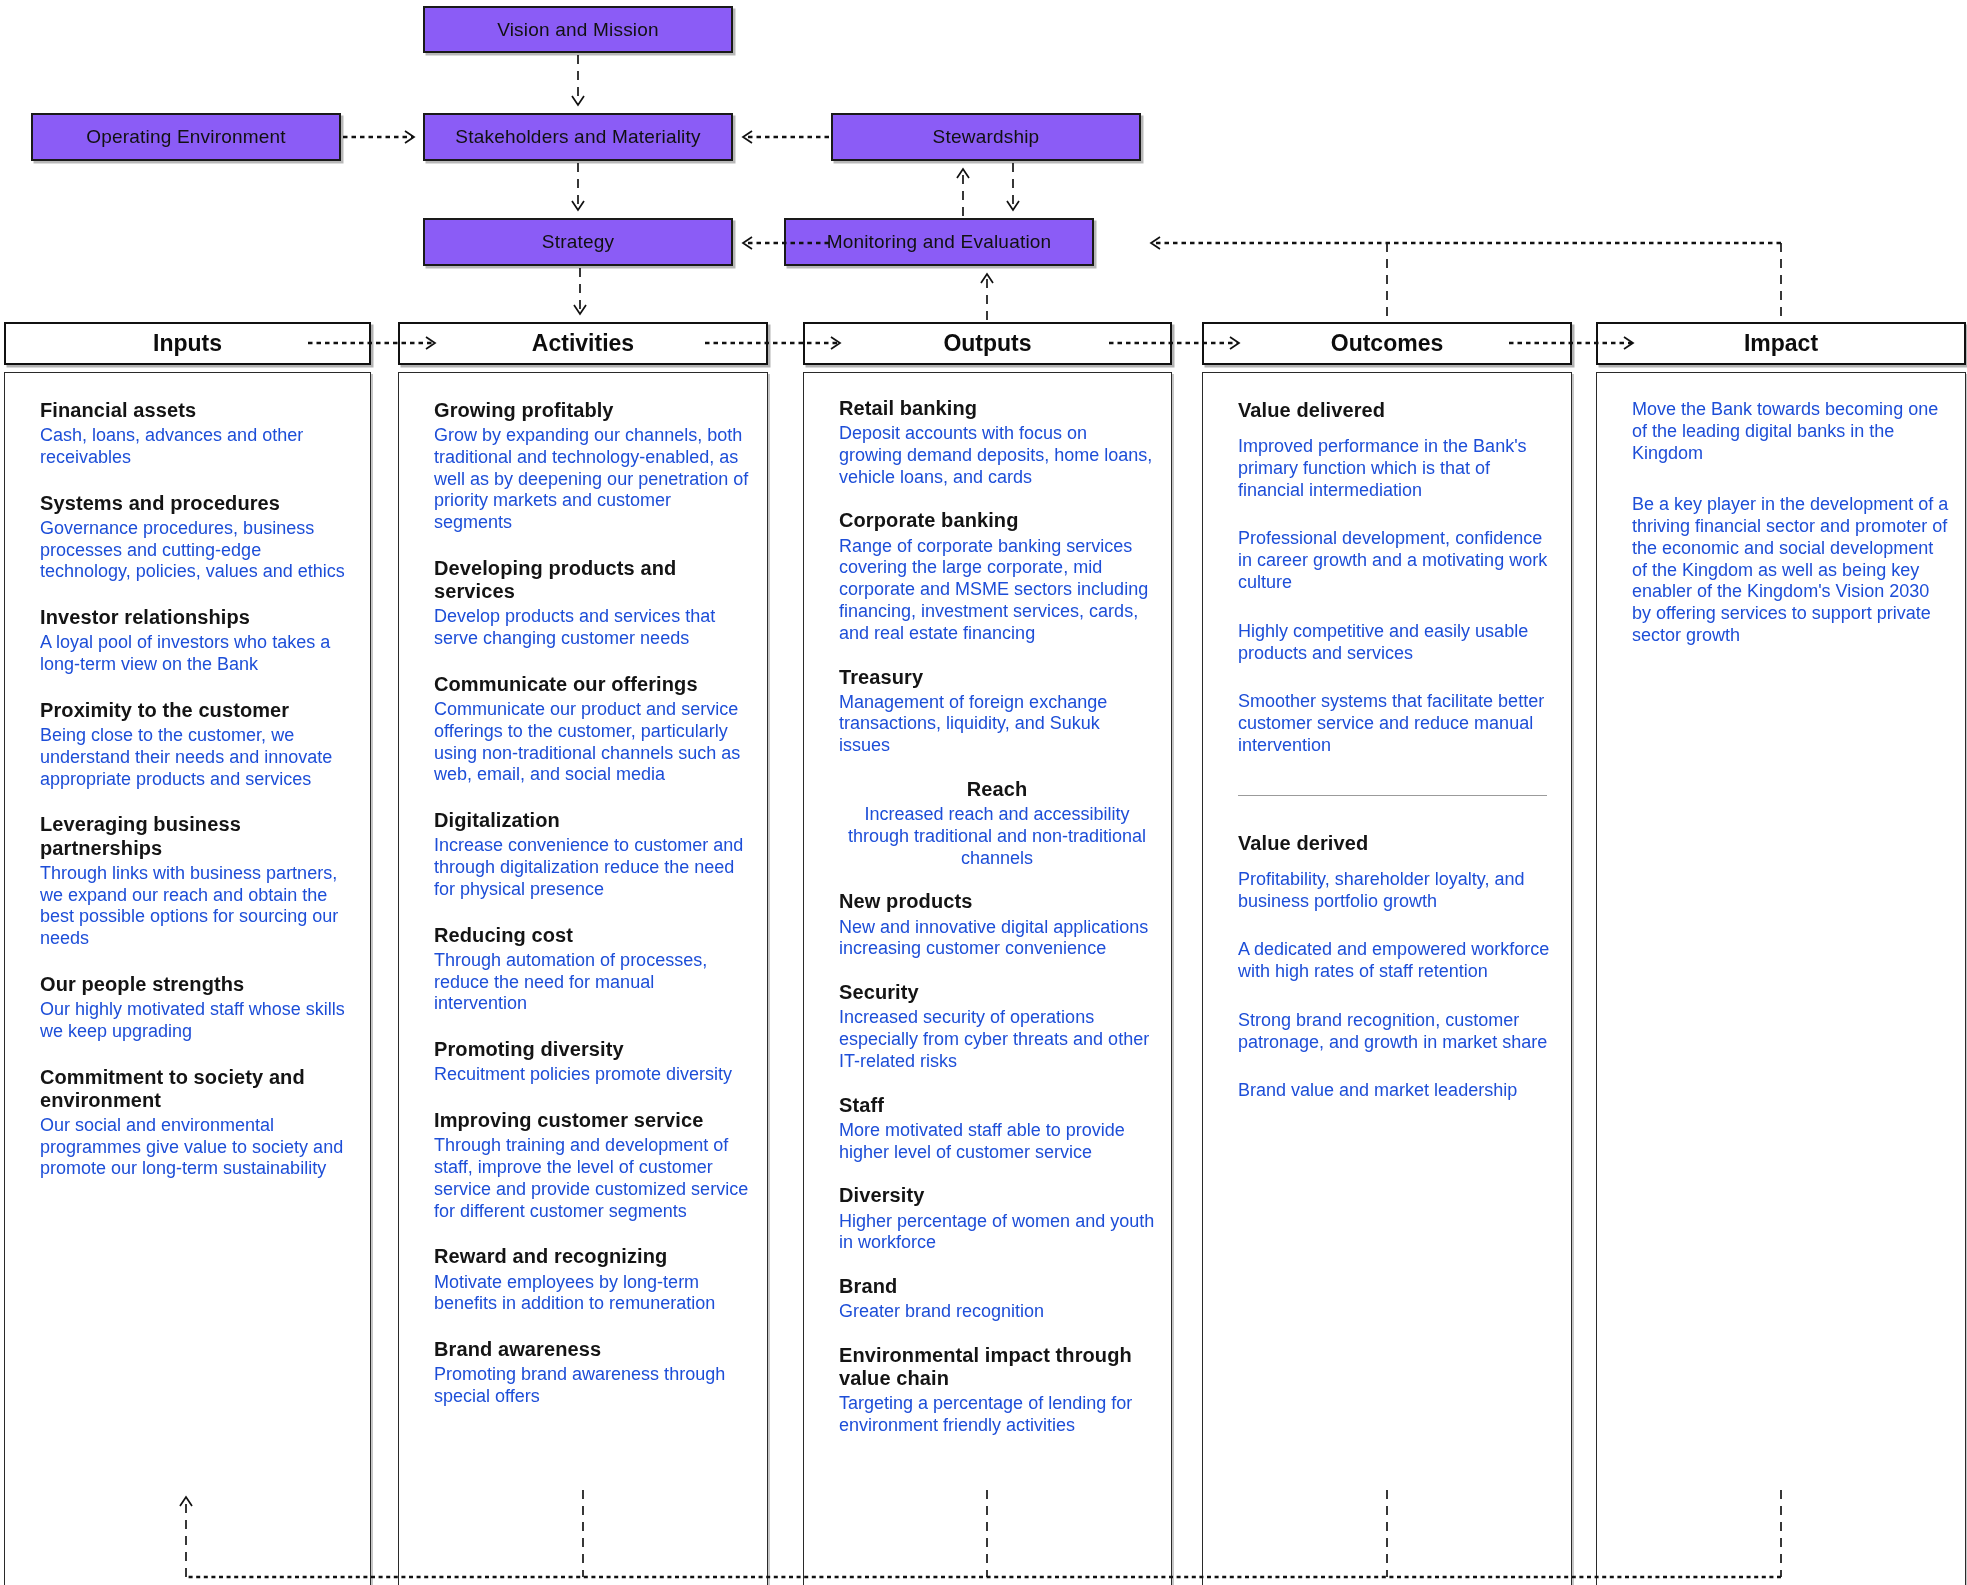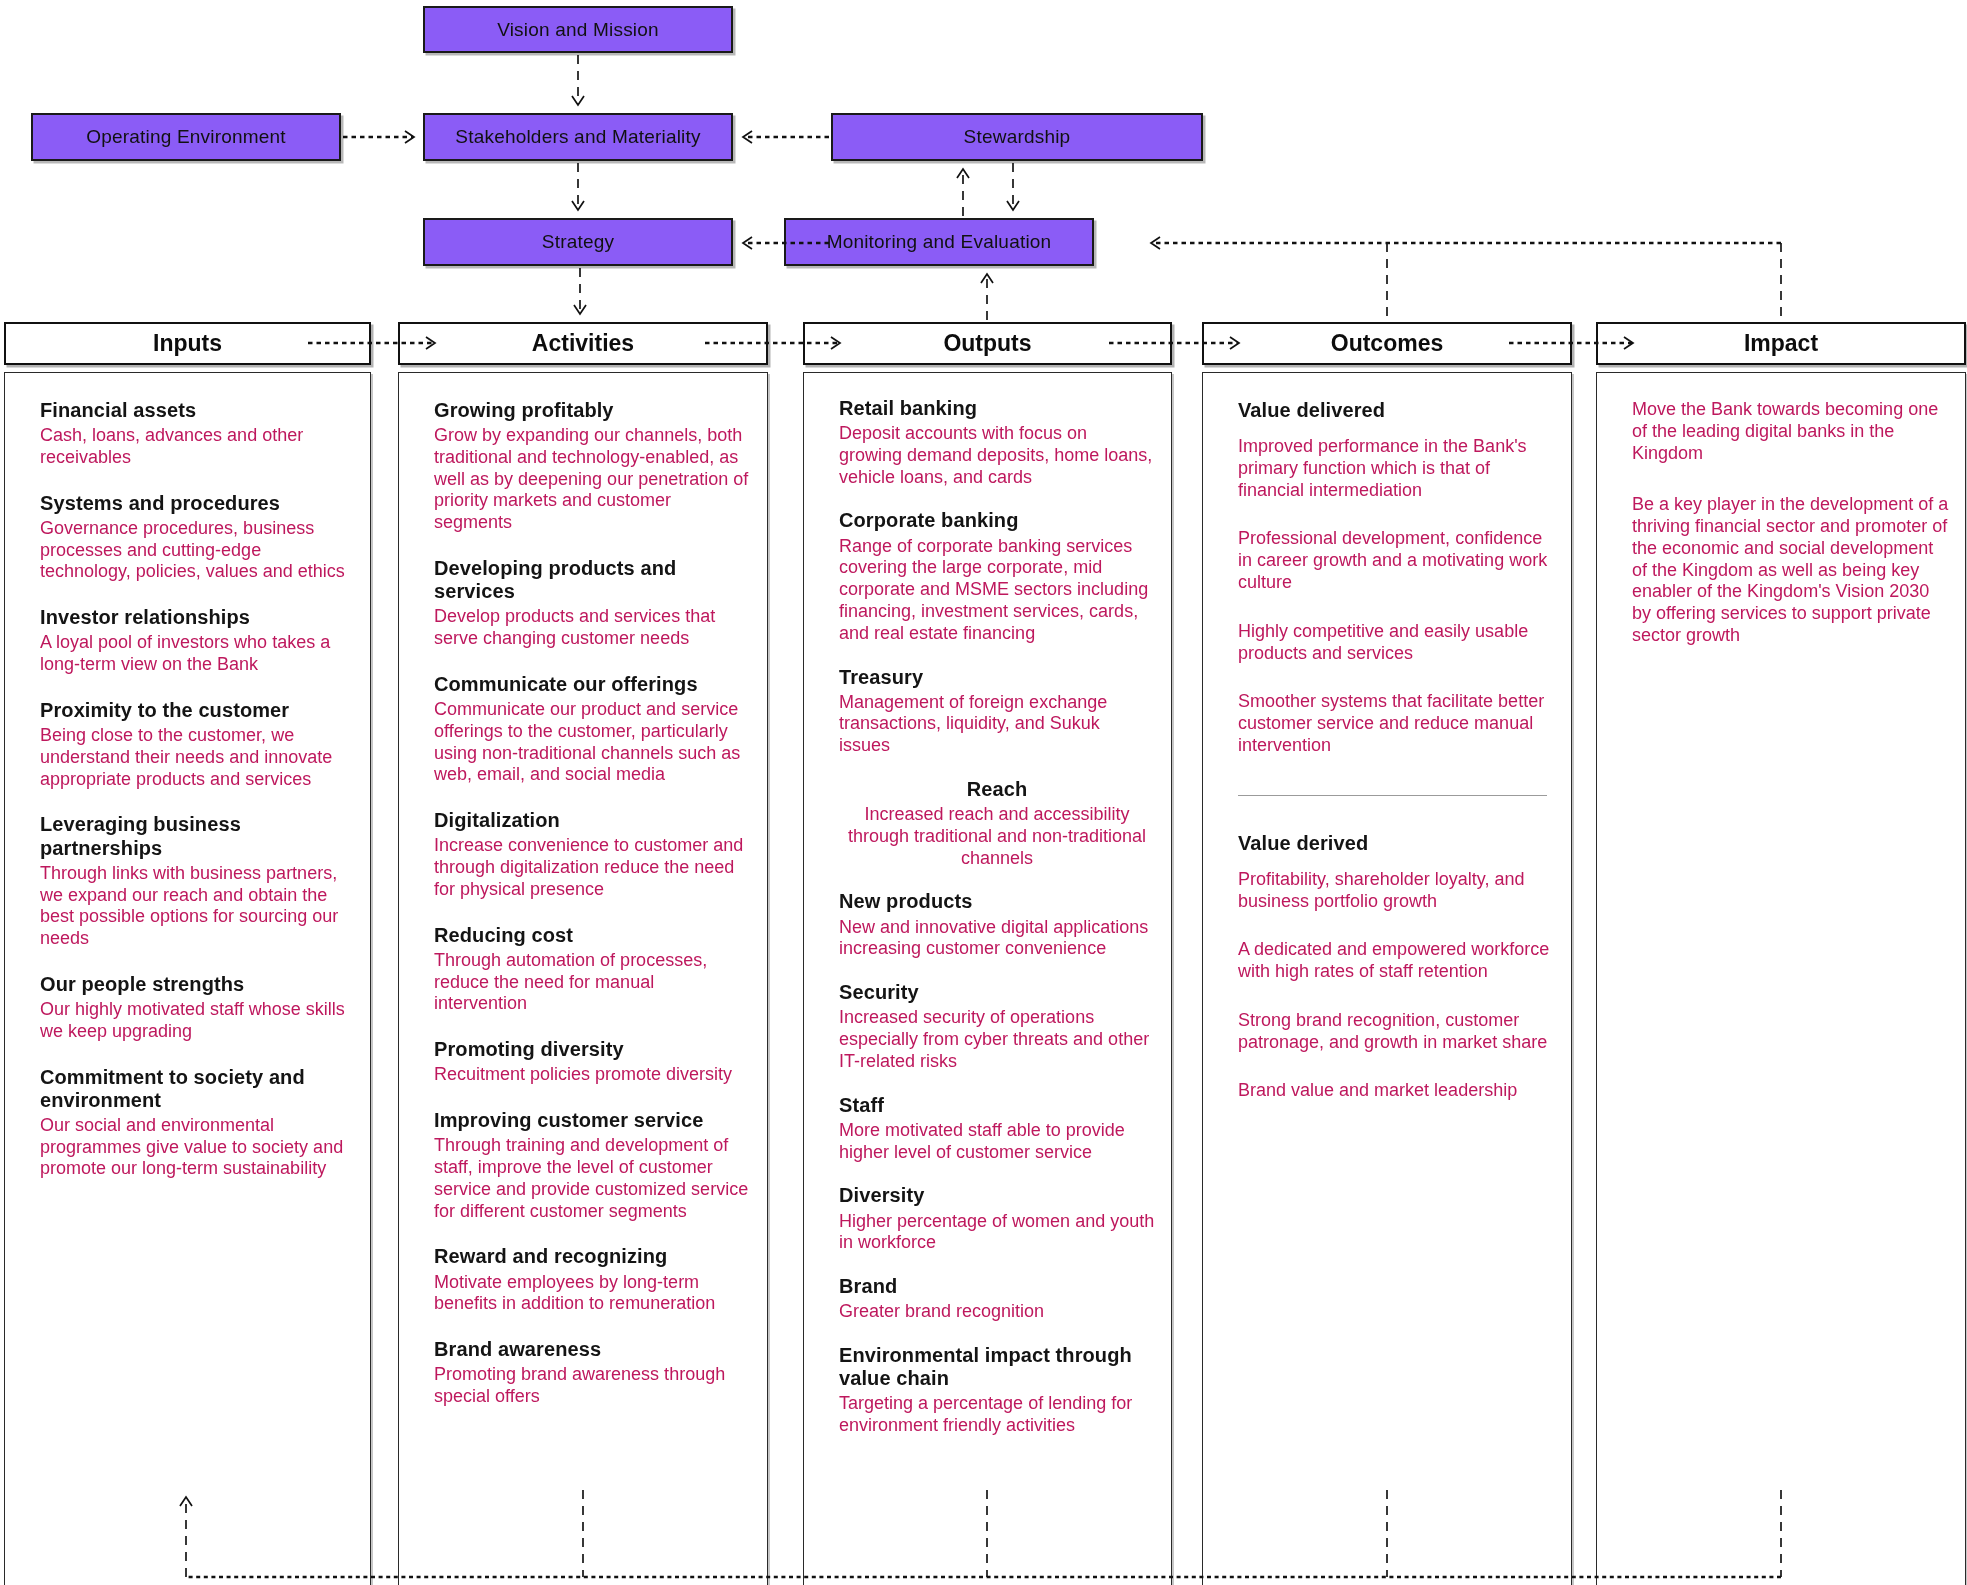"Stewardship" div.tbox { width: 372px -> 310px }
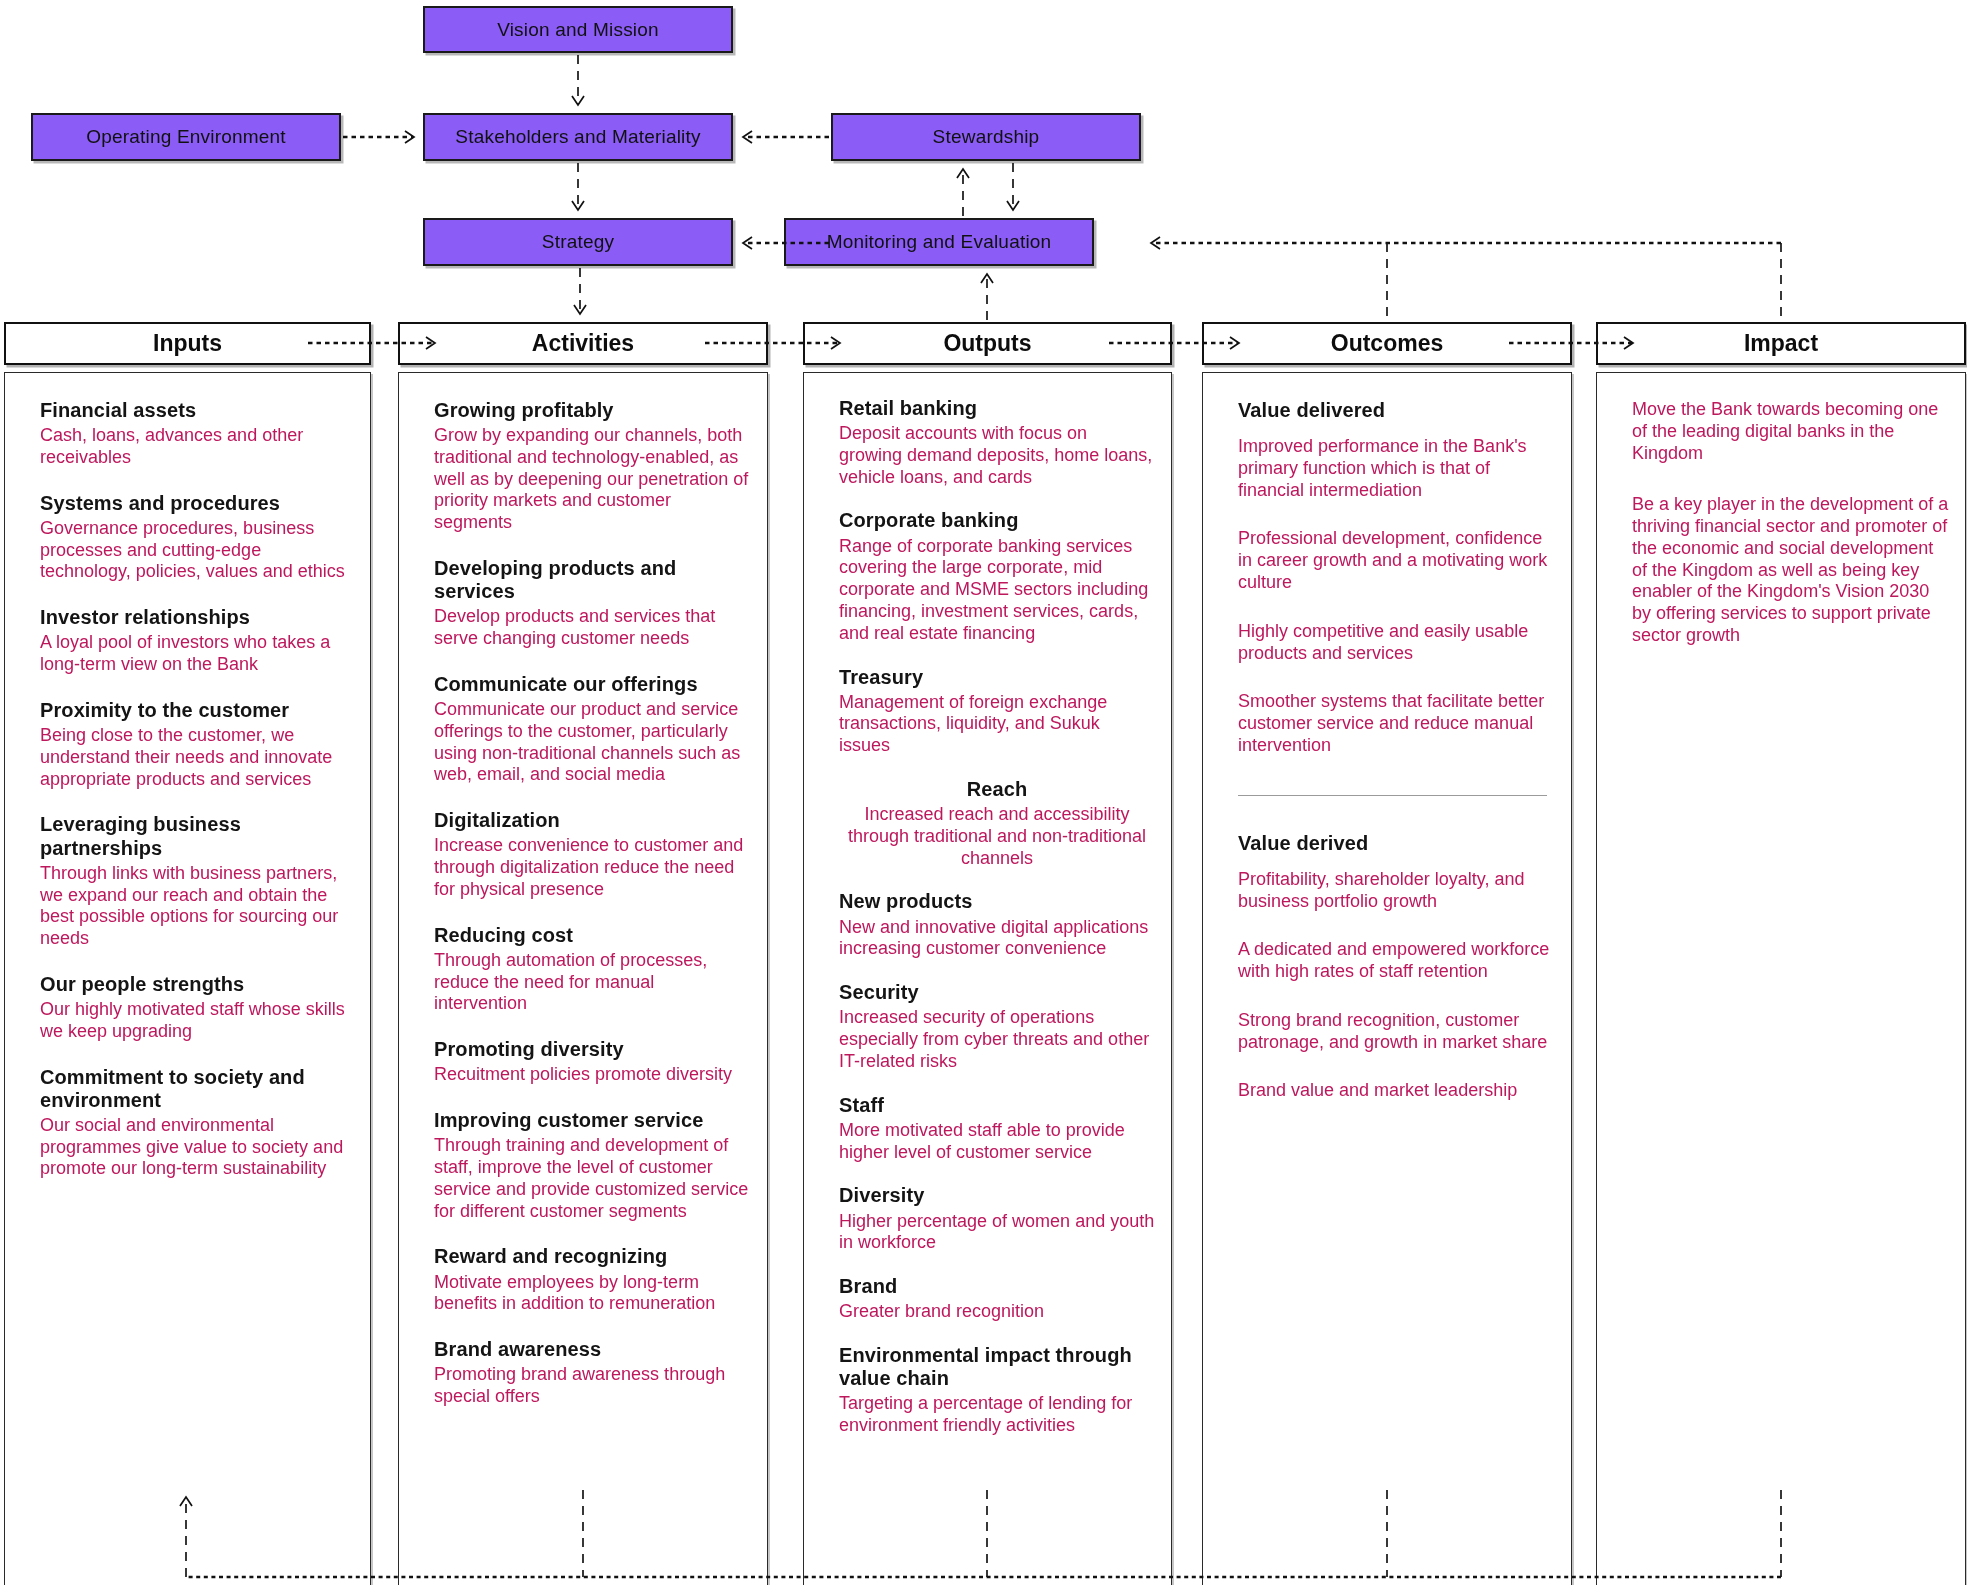"Move the Bank towards becoming" .item .p, .para { color: #be185d -> #1d4ed8 }
